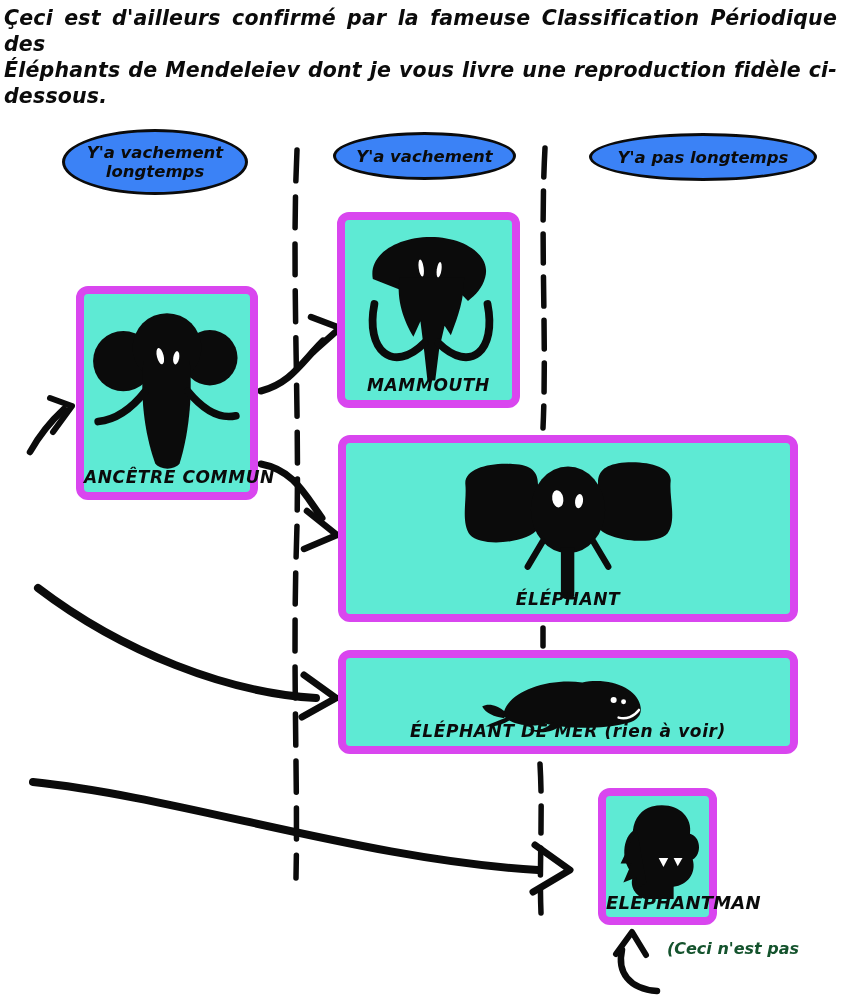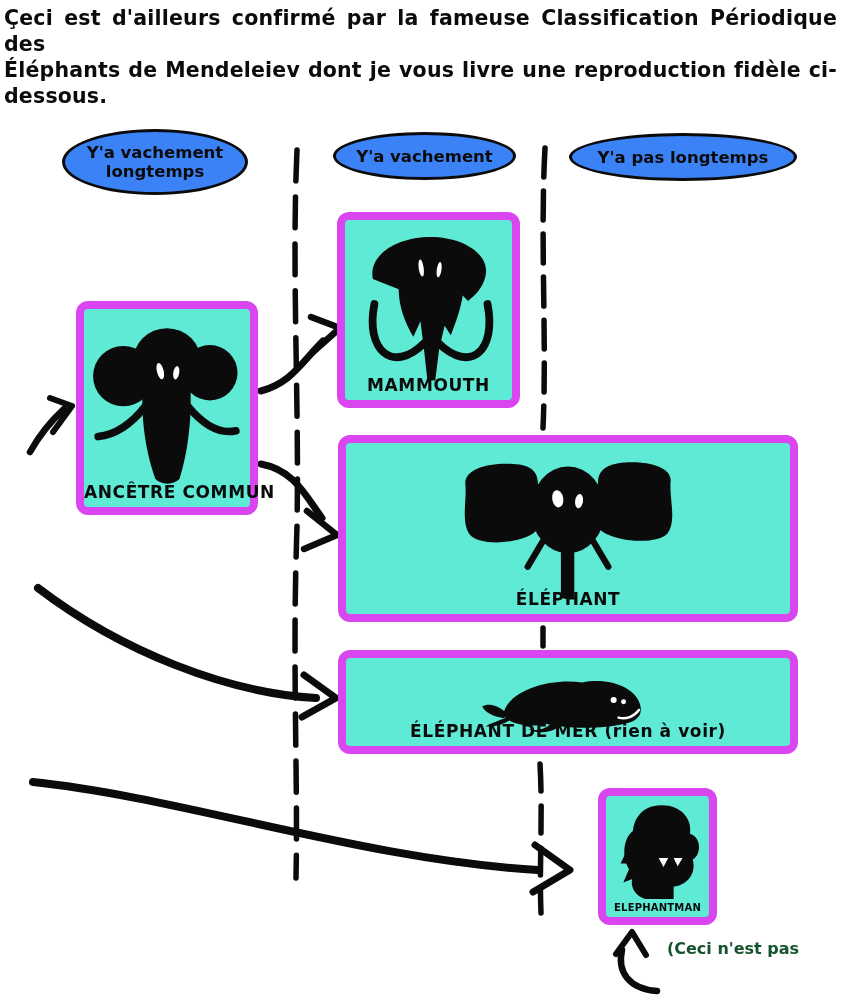"Çeci est d'ailleurs confirmé par" .canvas { font-style: none -> italic }
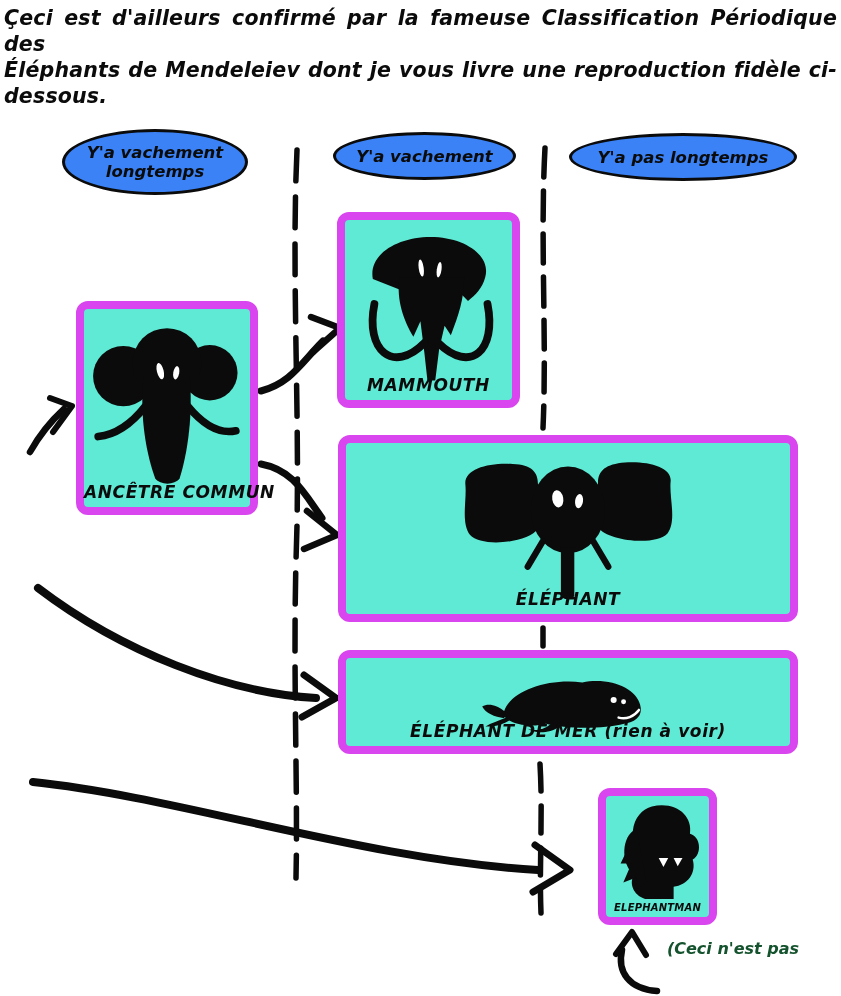"Y'a pas longtemps" .era3 { left: 569px -> 589px }
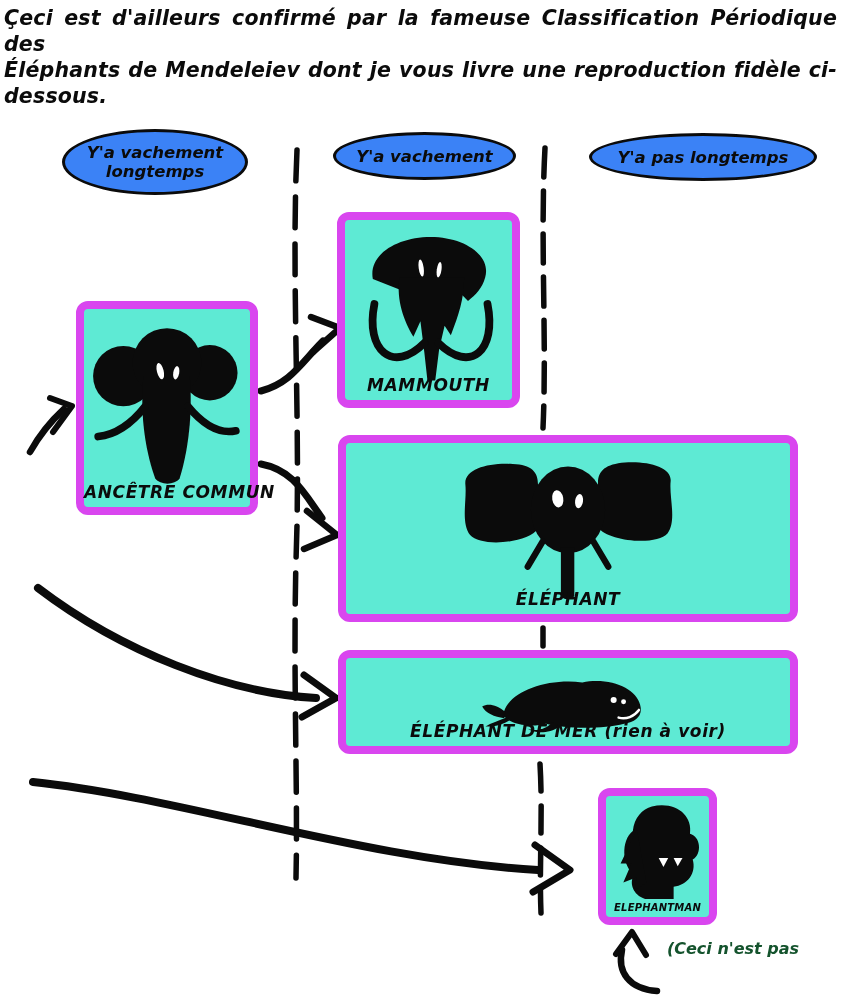"ANCÊTRE COMMUN" .node-ancestor { top: 301px -> 286px }
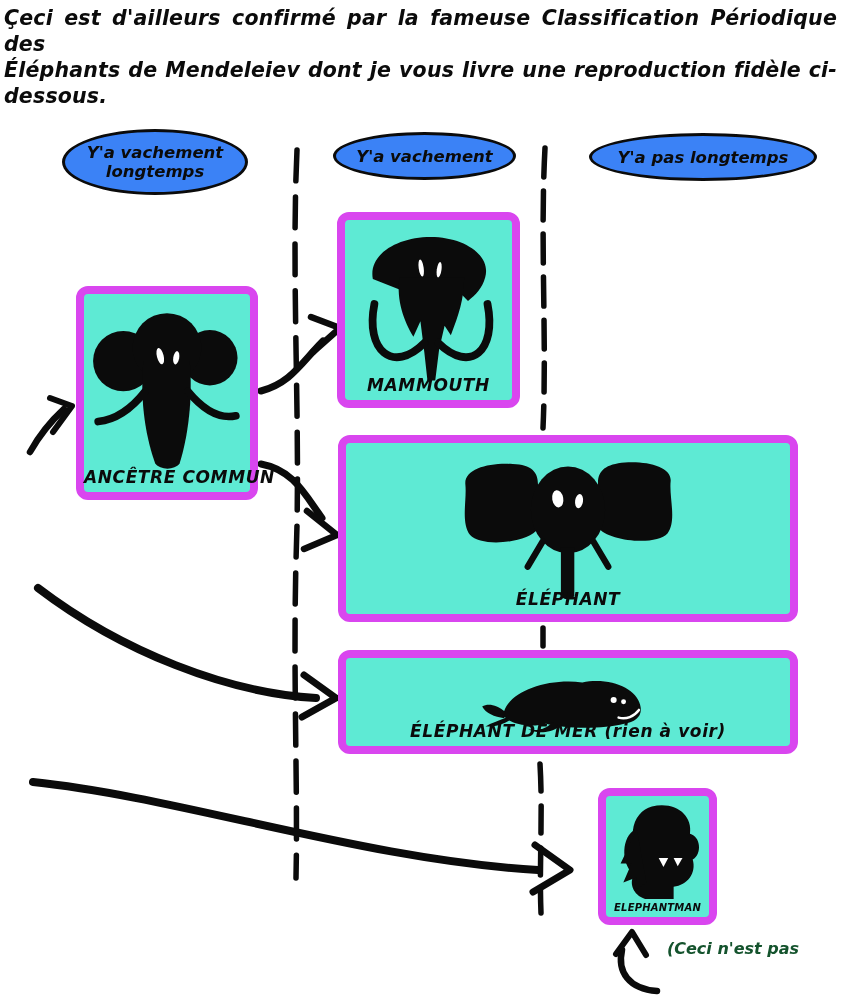"ELEPHANTMAN" .node-eman .lbl { font-size: 10px -> 18px }
